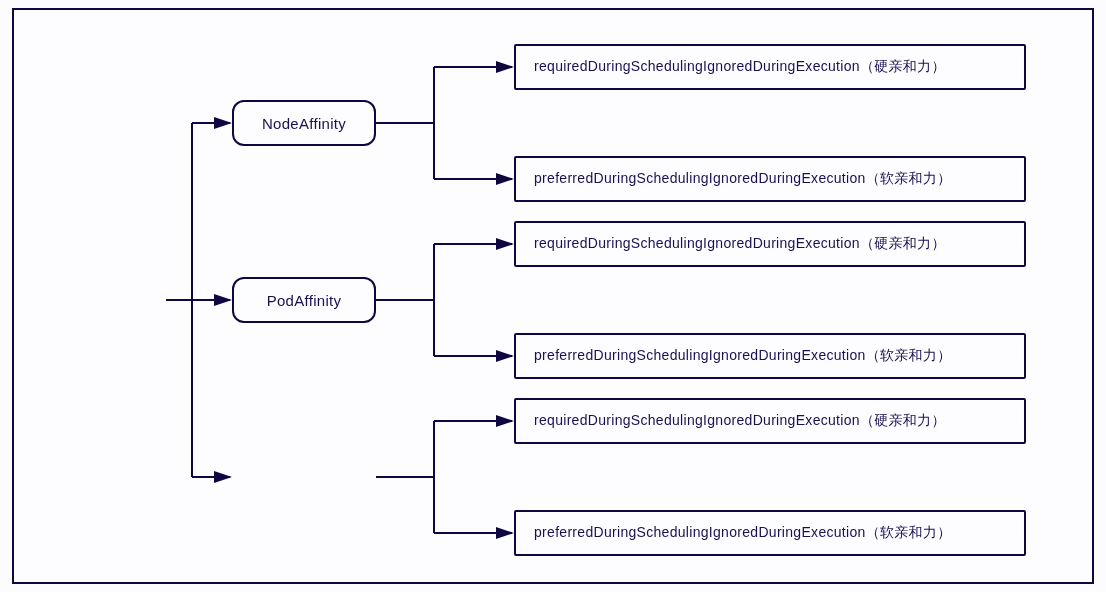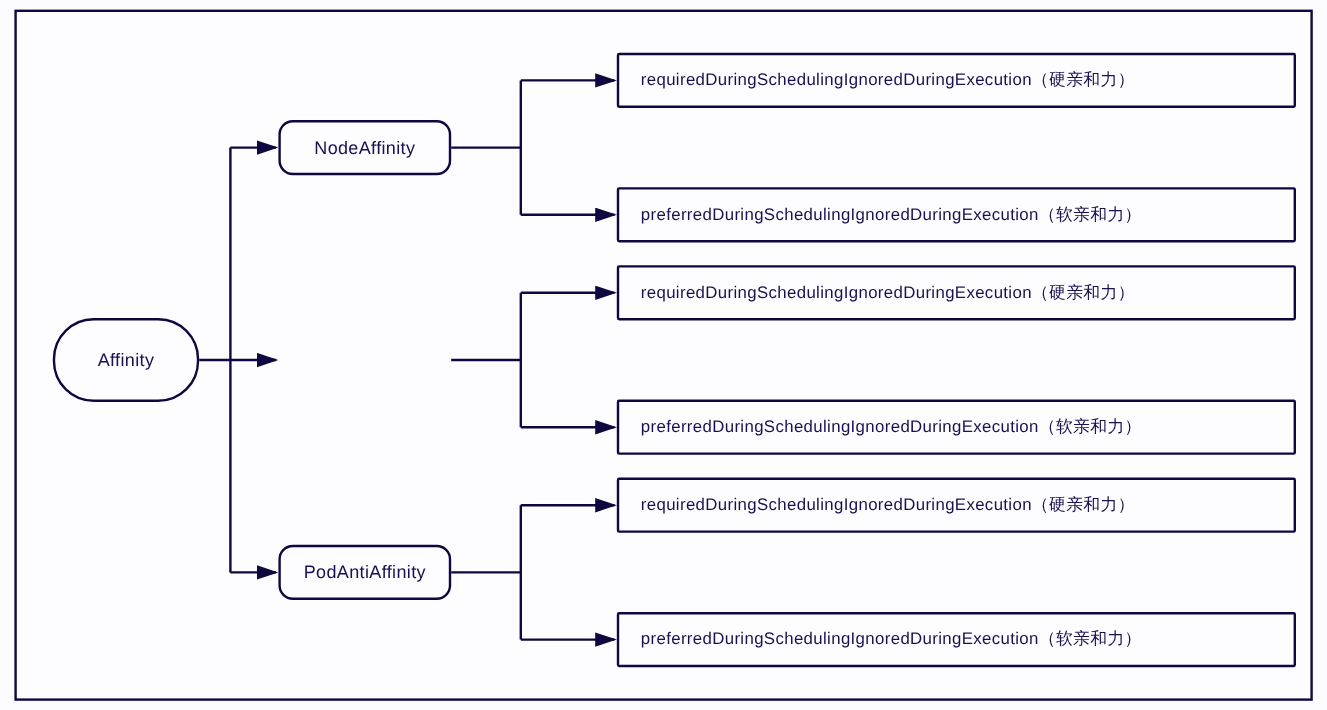"requiredDuringSchedulingIgnoredDuringExe" .leaf { width: 566px -> 512px }
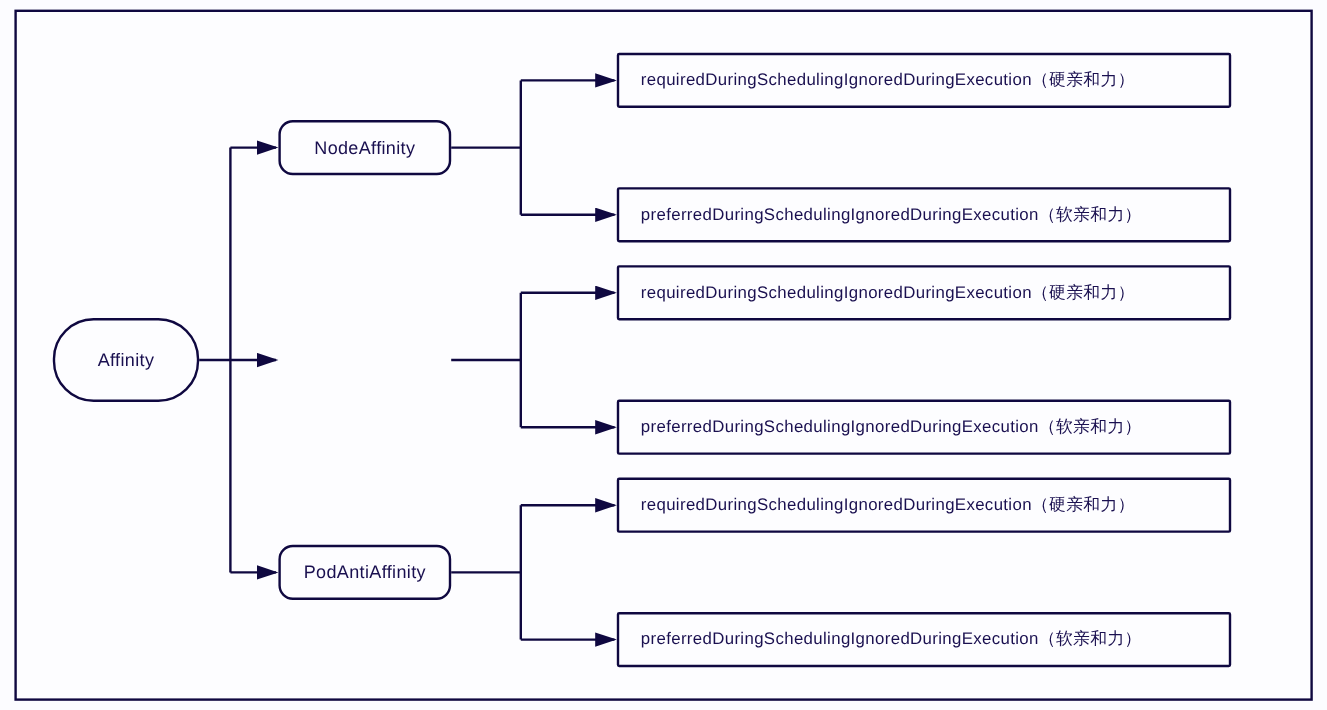"Affinity" div.node { html: <div> <span>Affinity</span> </div> -> none }
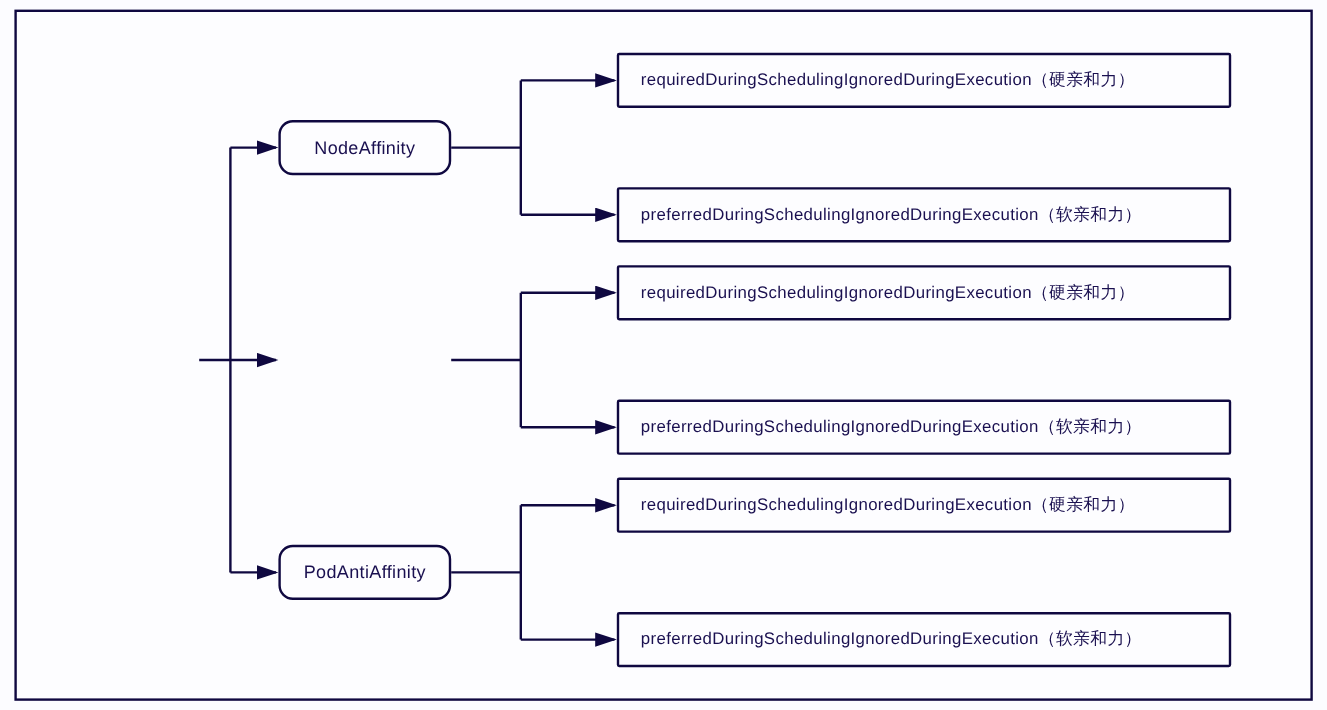"PodAffinity" div.node { html: none -> <div> <span>PodAffinity</span> </div> }
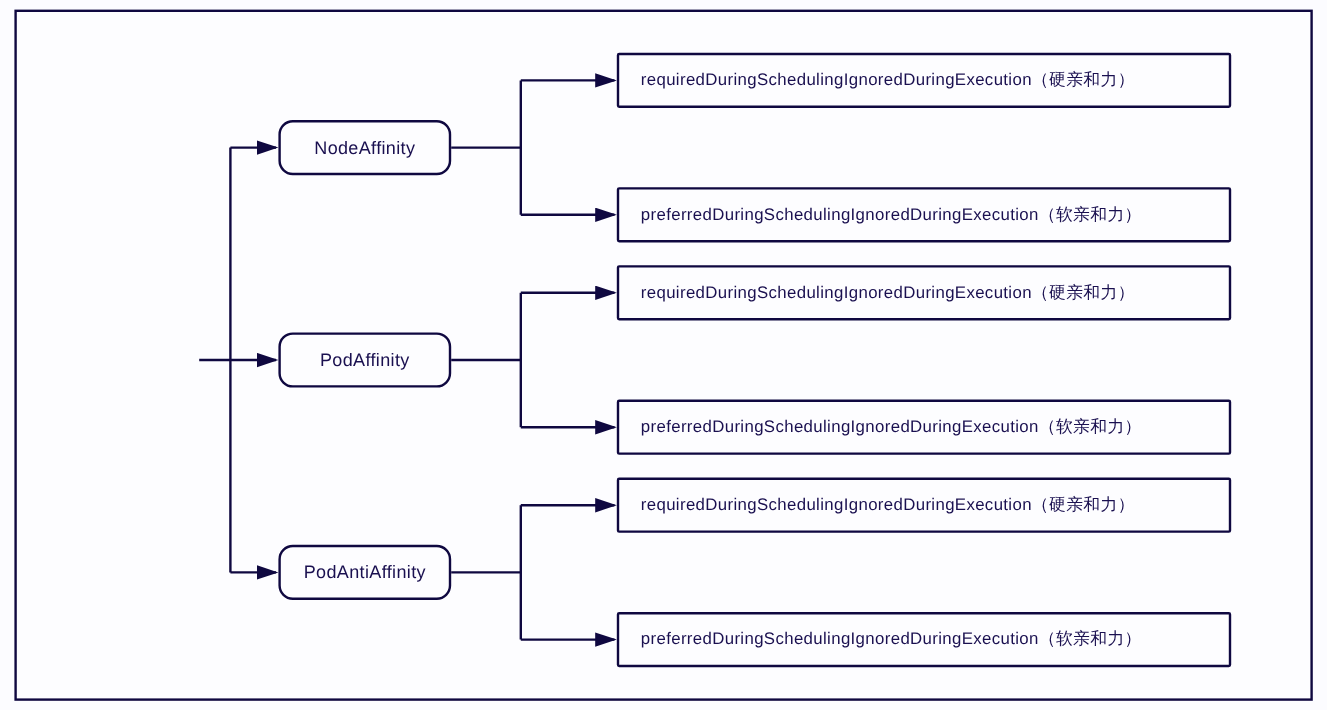"PodAntiAffinity" div.node { html: <div> <span>PodAntiAffinity</span> </div> -> none }
